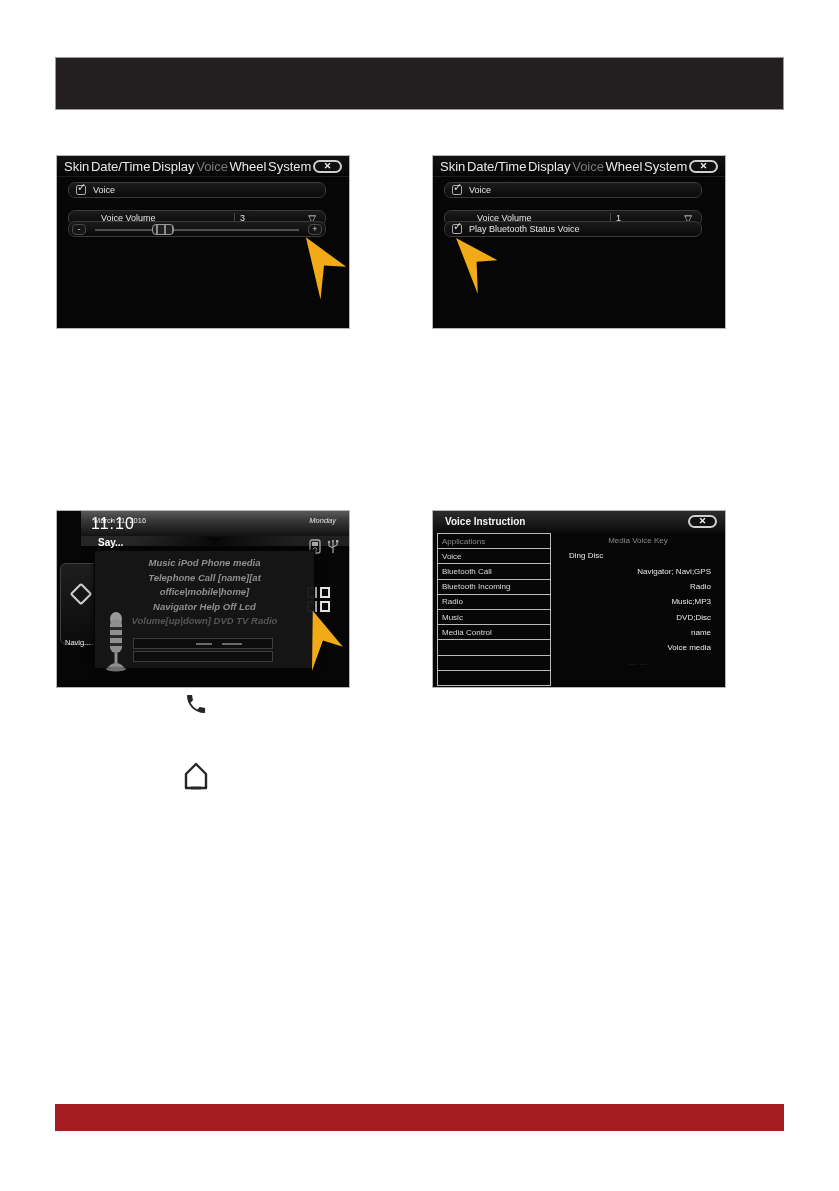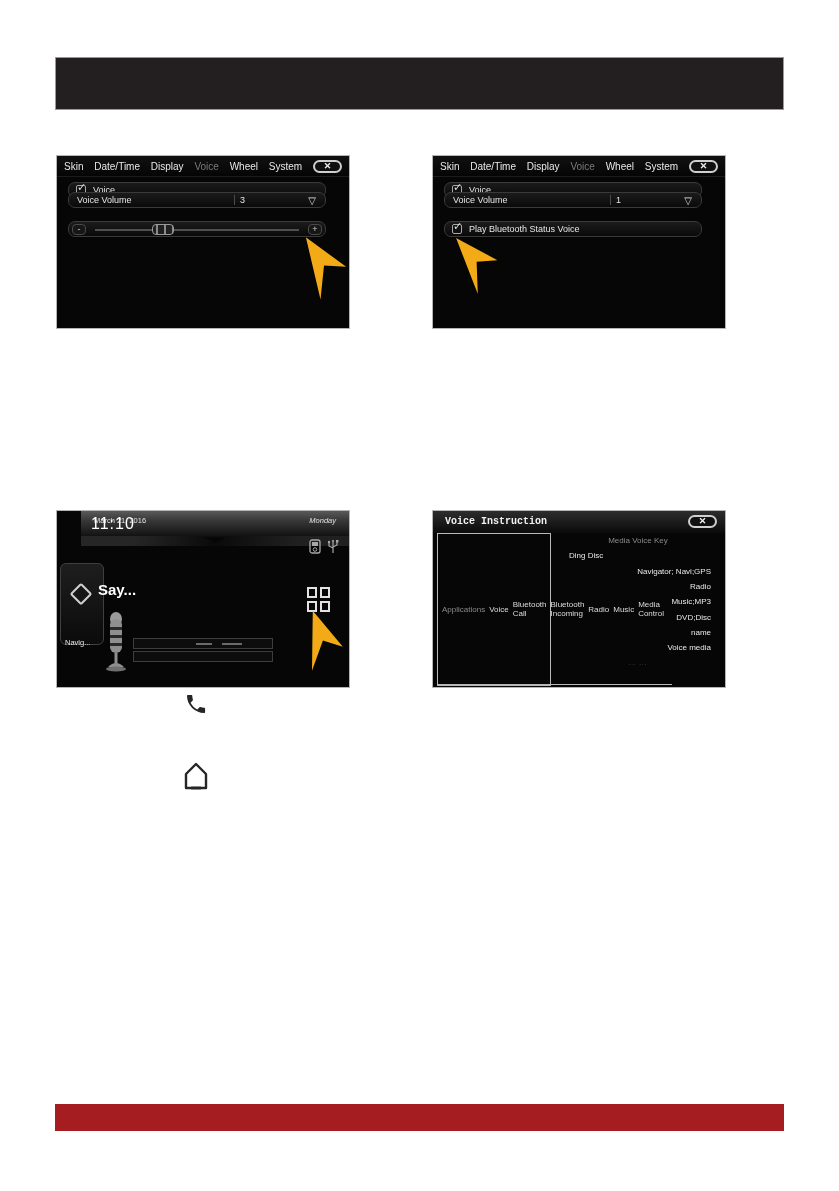"Skin" .tab { font-size: 10px -> 13px }
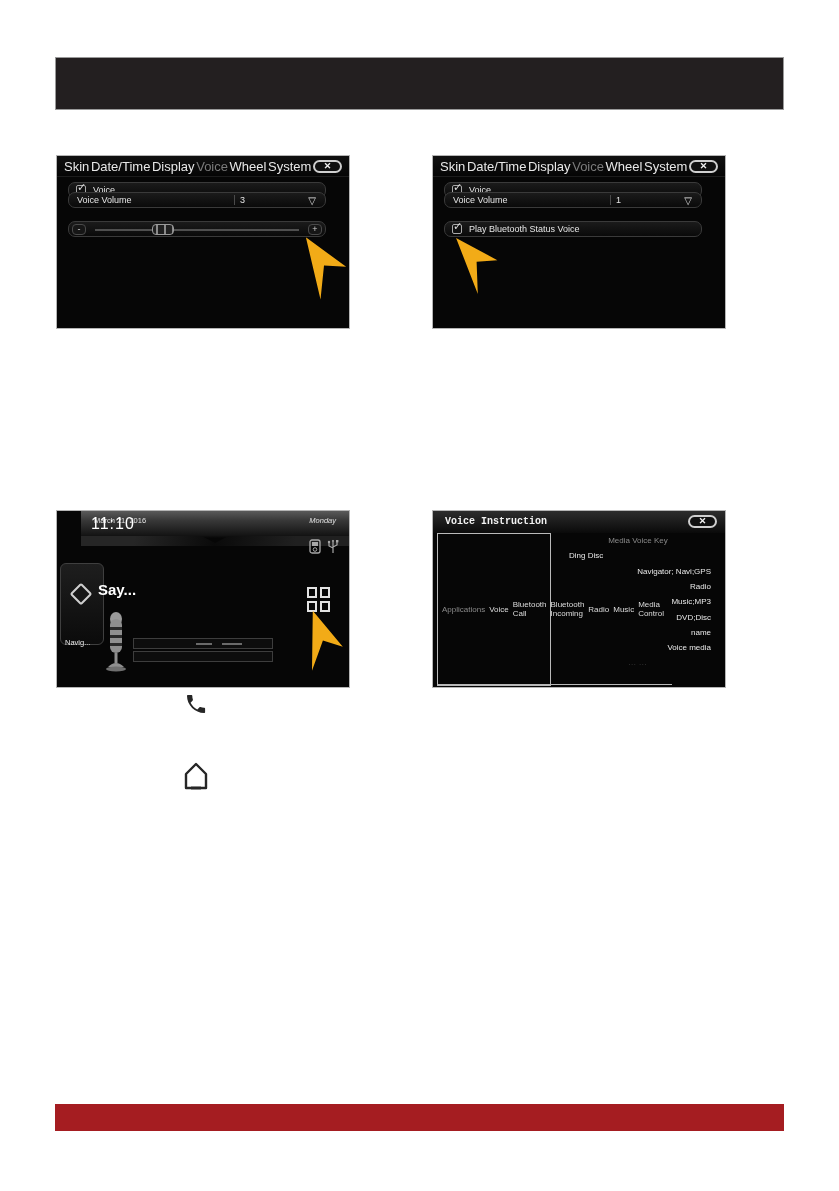"Voice Volume" .srow.r2 { padding-left: none -> 24px; top: 36px -> 54px }
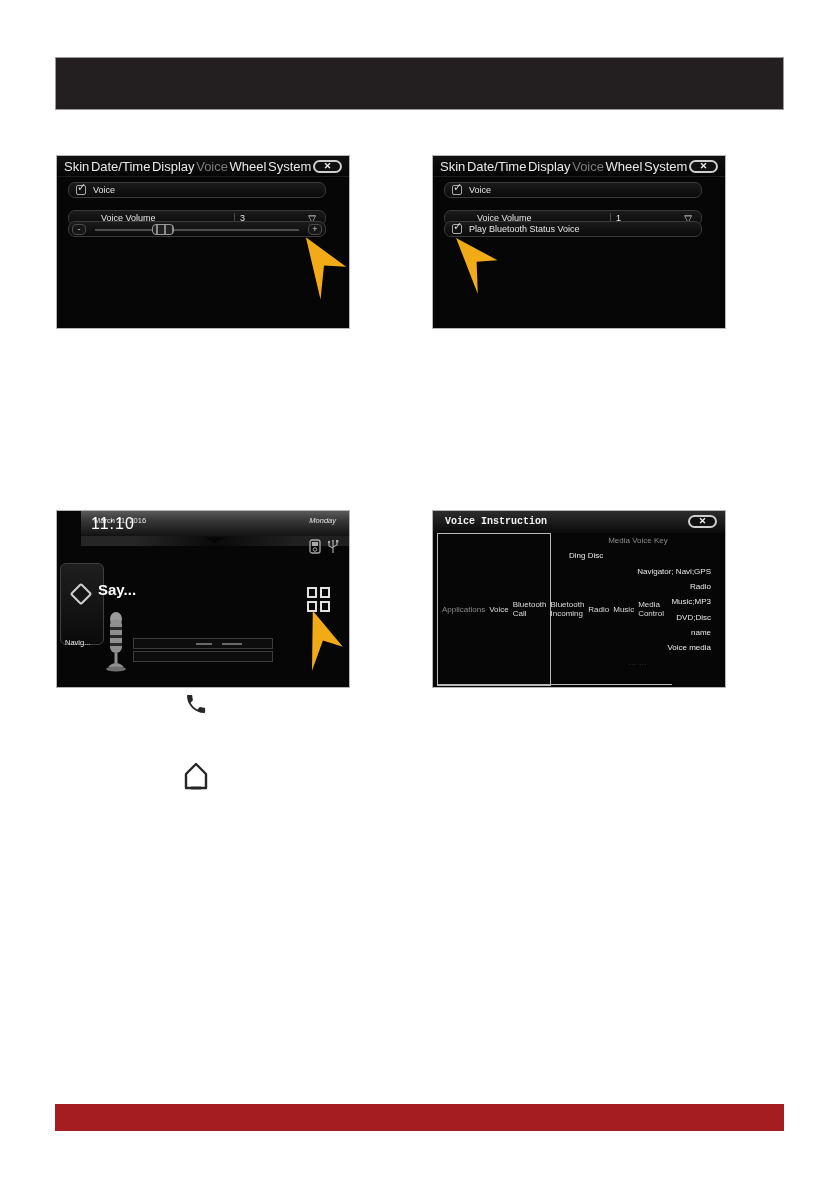"Voice Instruction" .p4-title { font-family: Liberation Mono, monospace -> none }
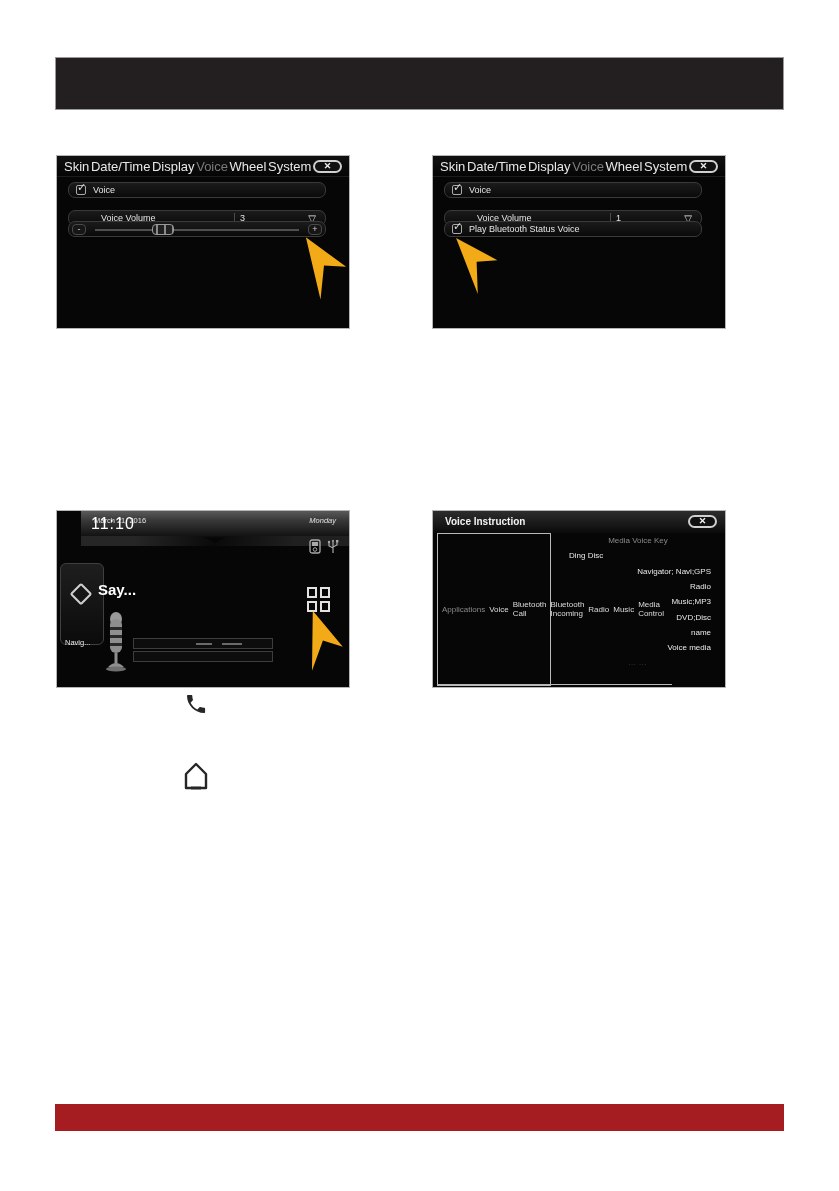"Say..." .say-label { font-size: 15px -> 10px; margin-top: 44px -> none }
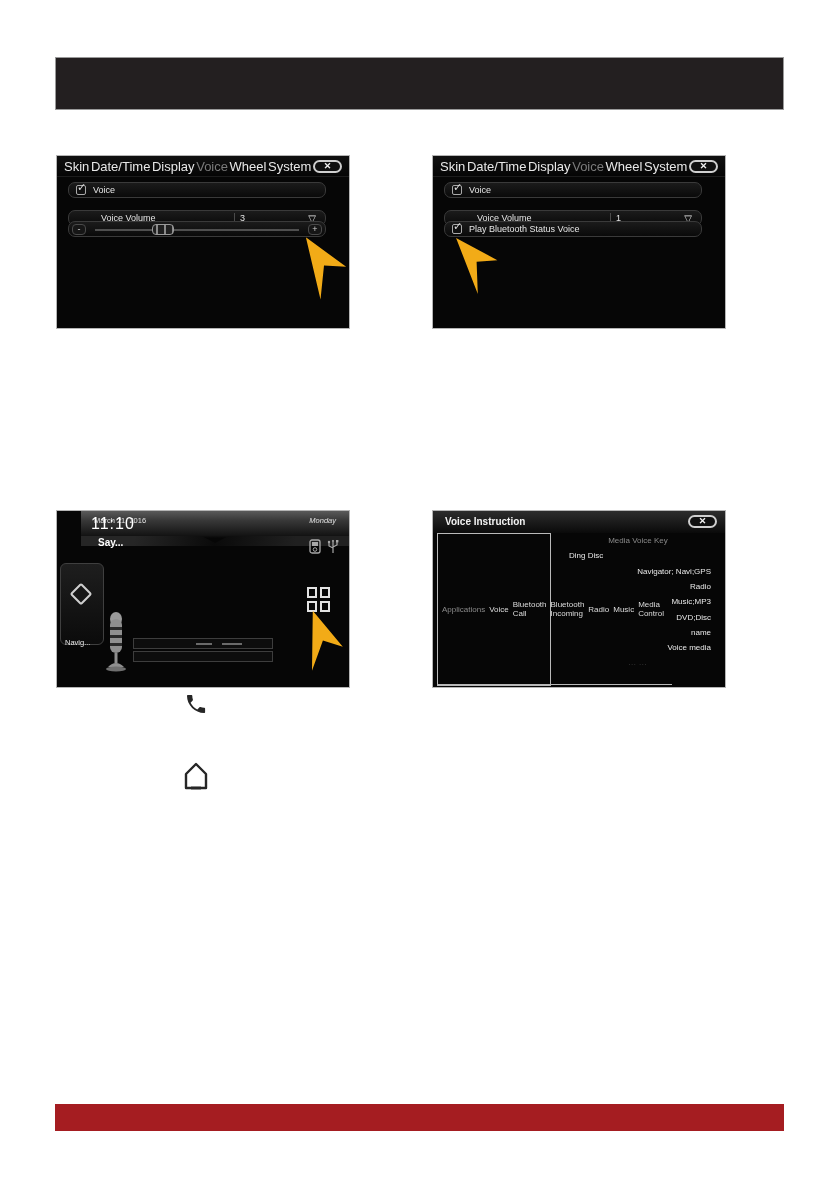"Applications" .p4-table { flex-direction: row -> column }
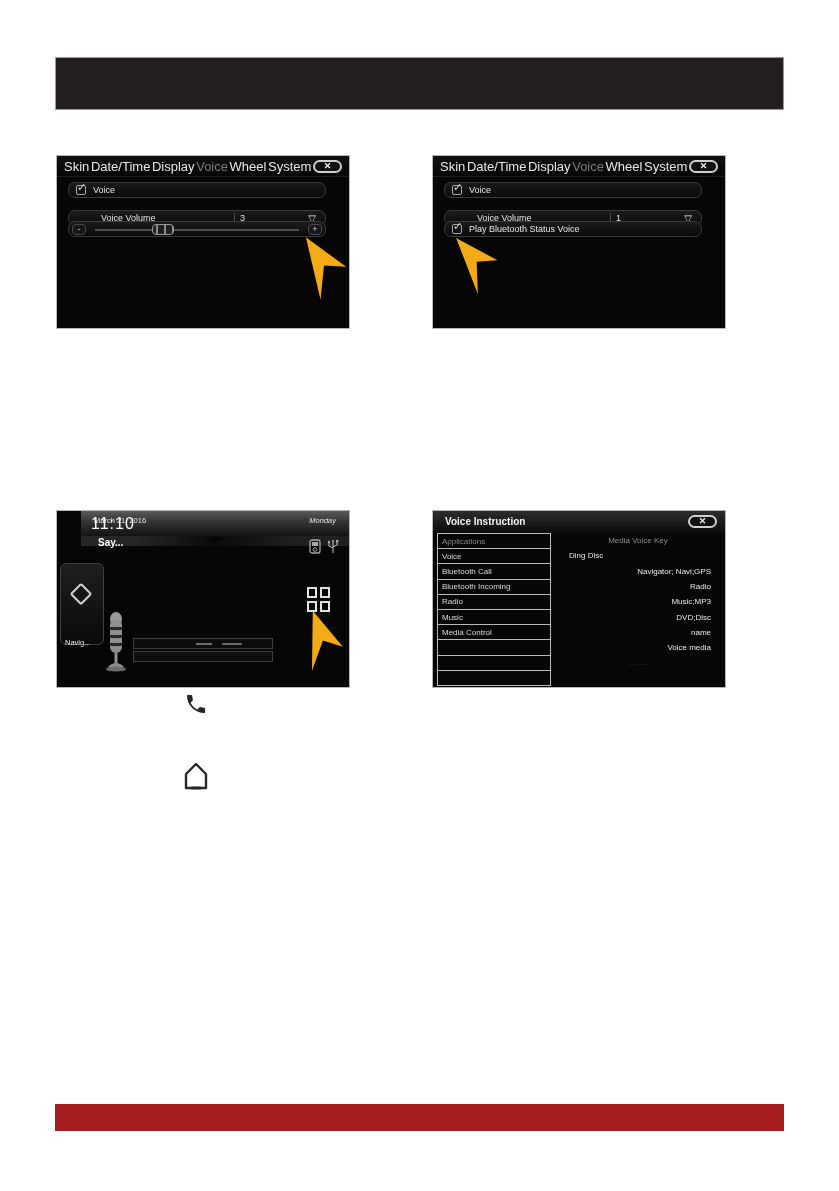"Music iPod Phone media" div.voice-popup { html: none -> <div> <div>Music iPod Phone media</div> <div>Telephone Call [name][at</div> <div>office|mobile|home]</div> <div>Navigator Help Off Lcd</div> <div>Volume[up|down] DVD TV Radio</div> </div> }
